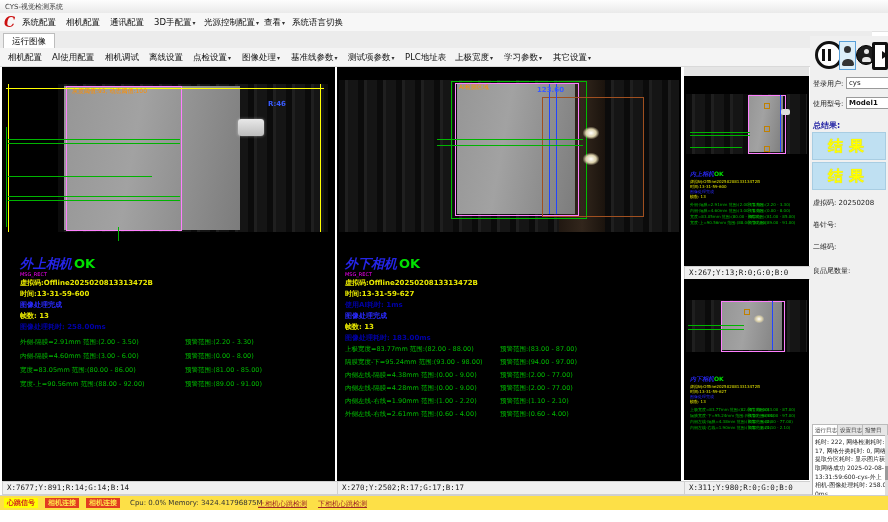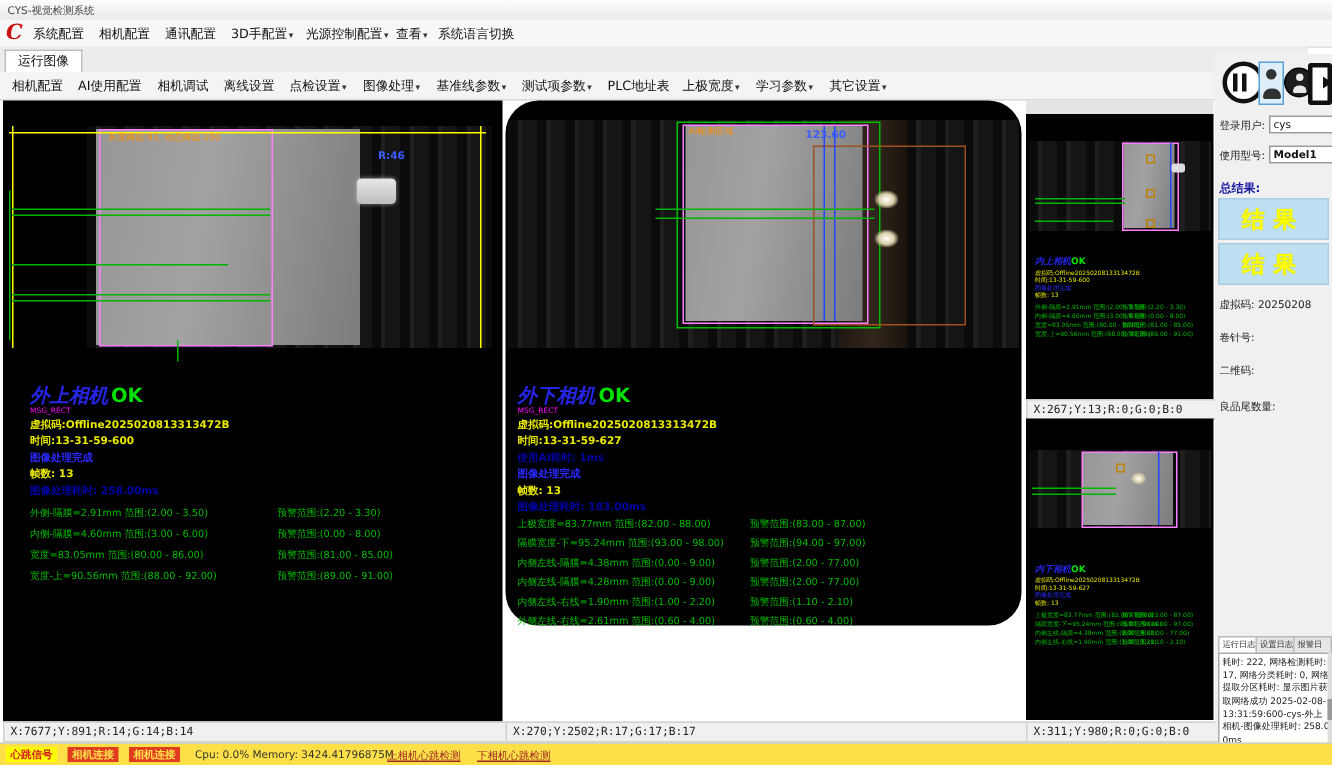"123.60" #rv { border-radius: 22px -> none; height: 350px -> 414px }
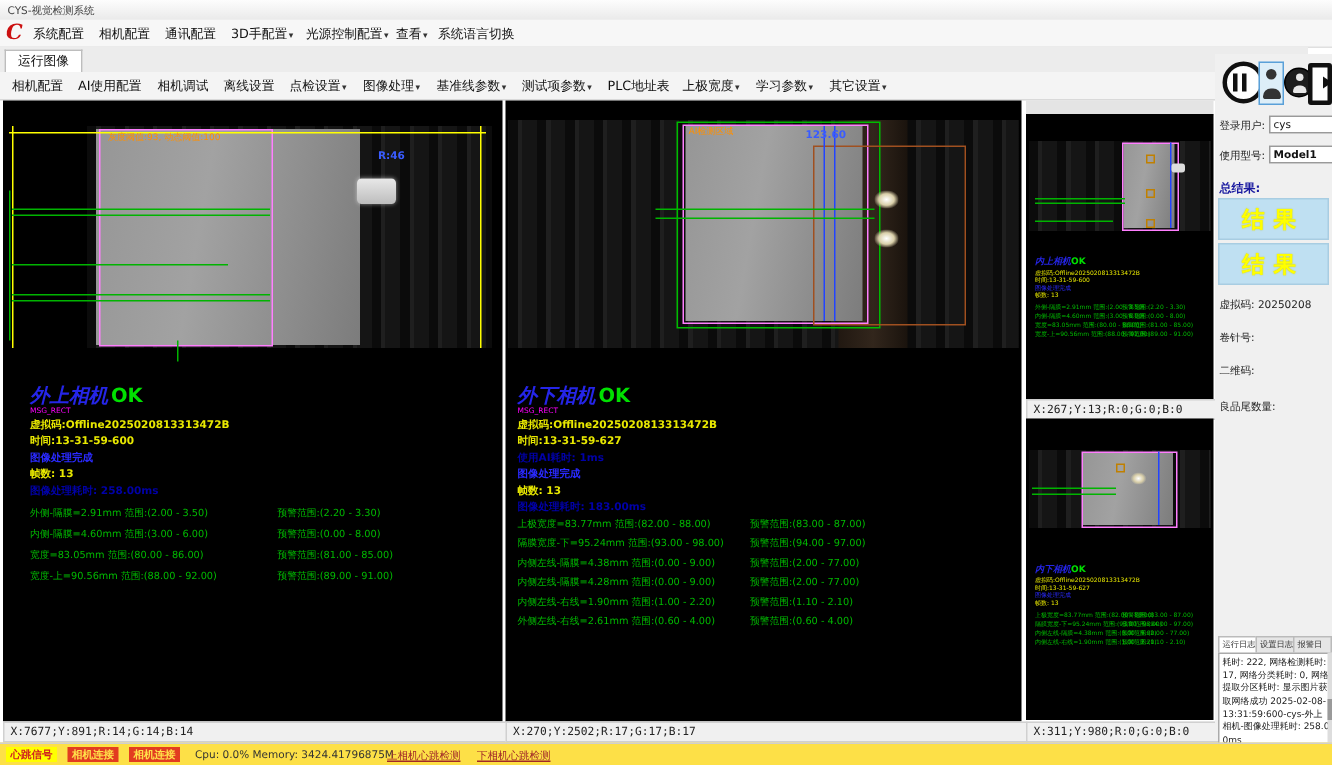"R:46" span.abs { left: 250px -> 266px }
